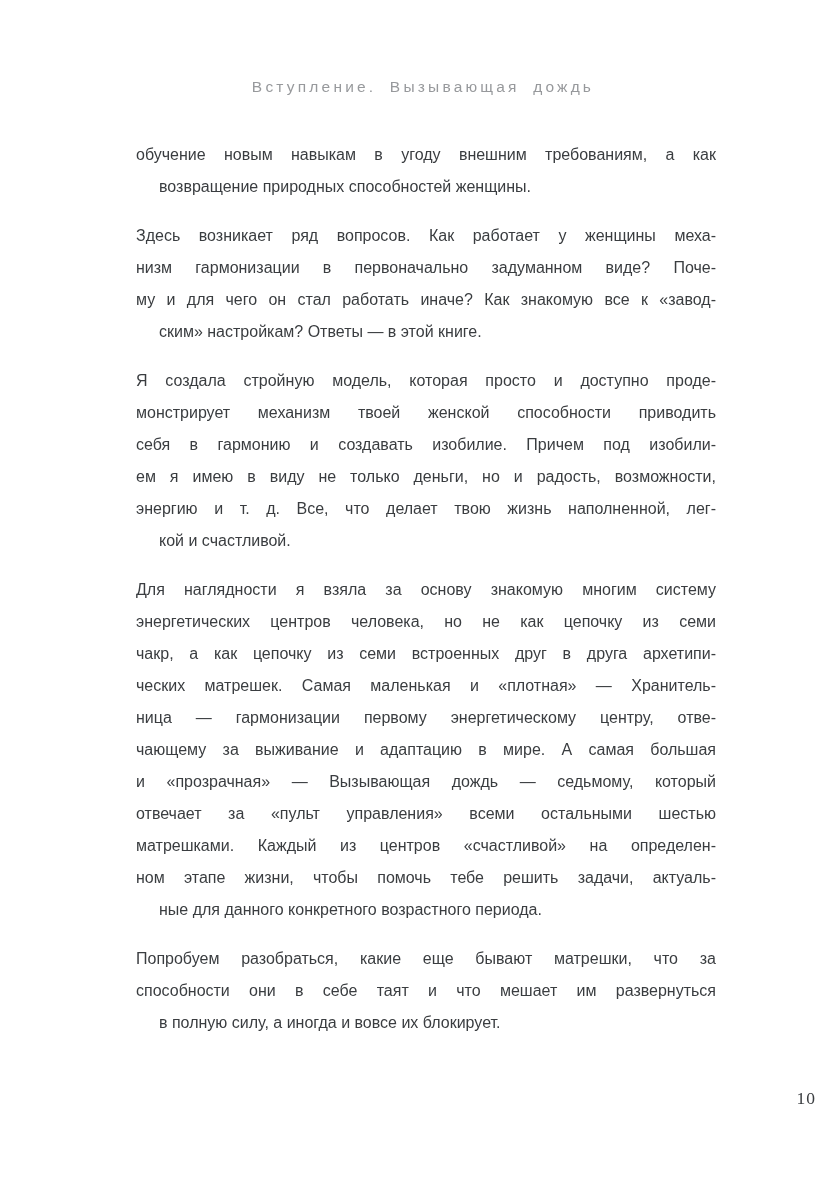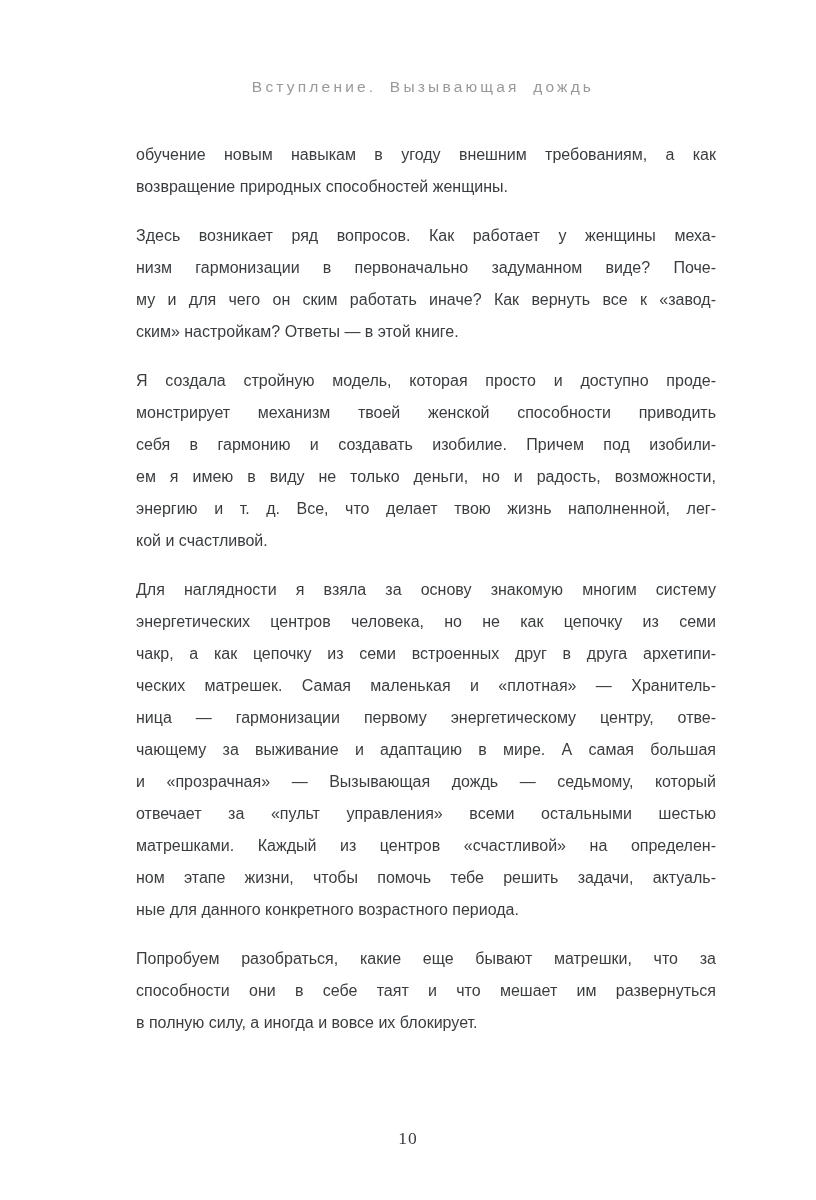"возвращение природных способностей" .line.last { margin-left: none -> 23px }
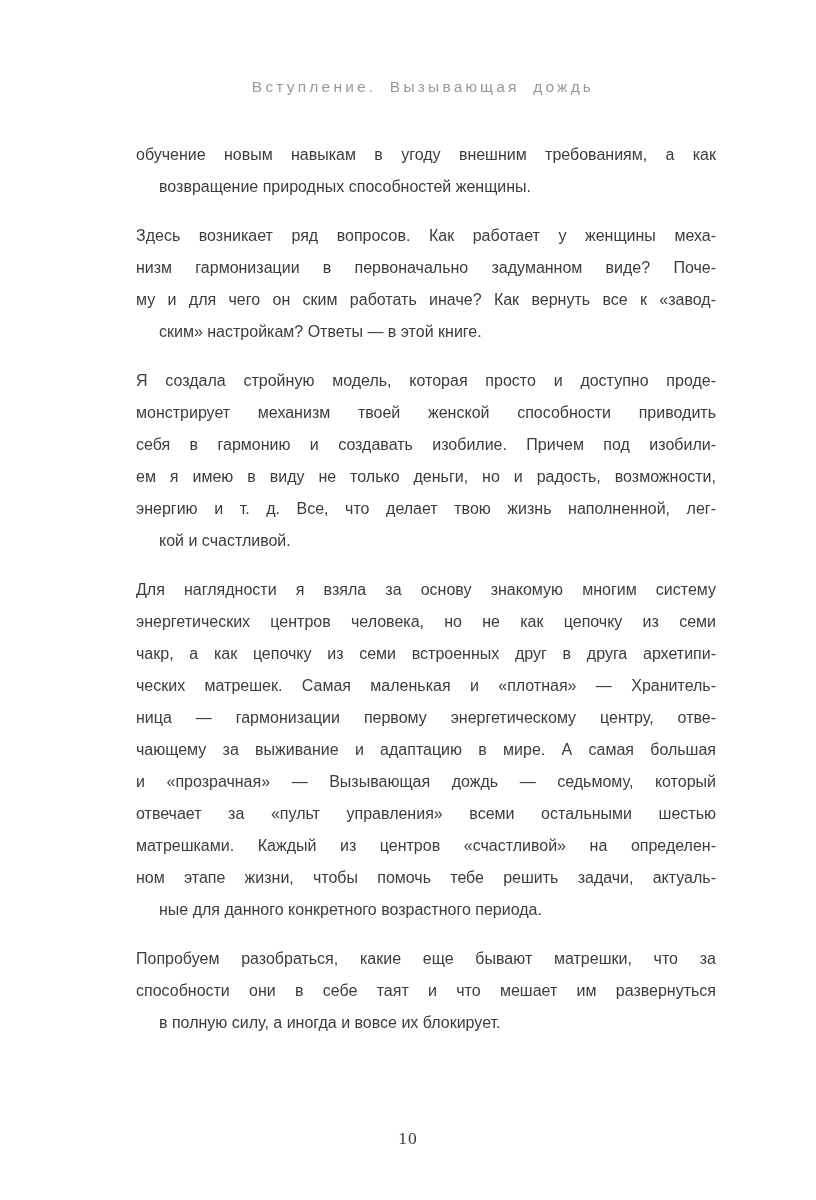"му и для чего он" div.line { text: ским работать иначе? Как вернуть -> стал работать иначе? Как знакомую }
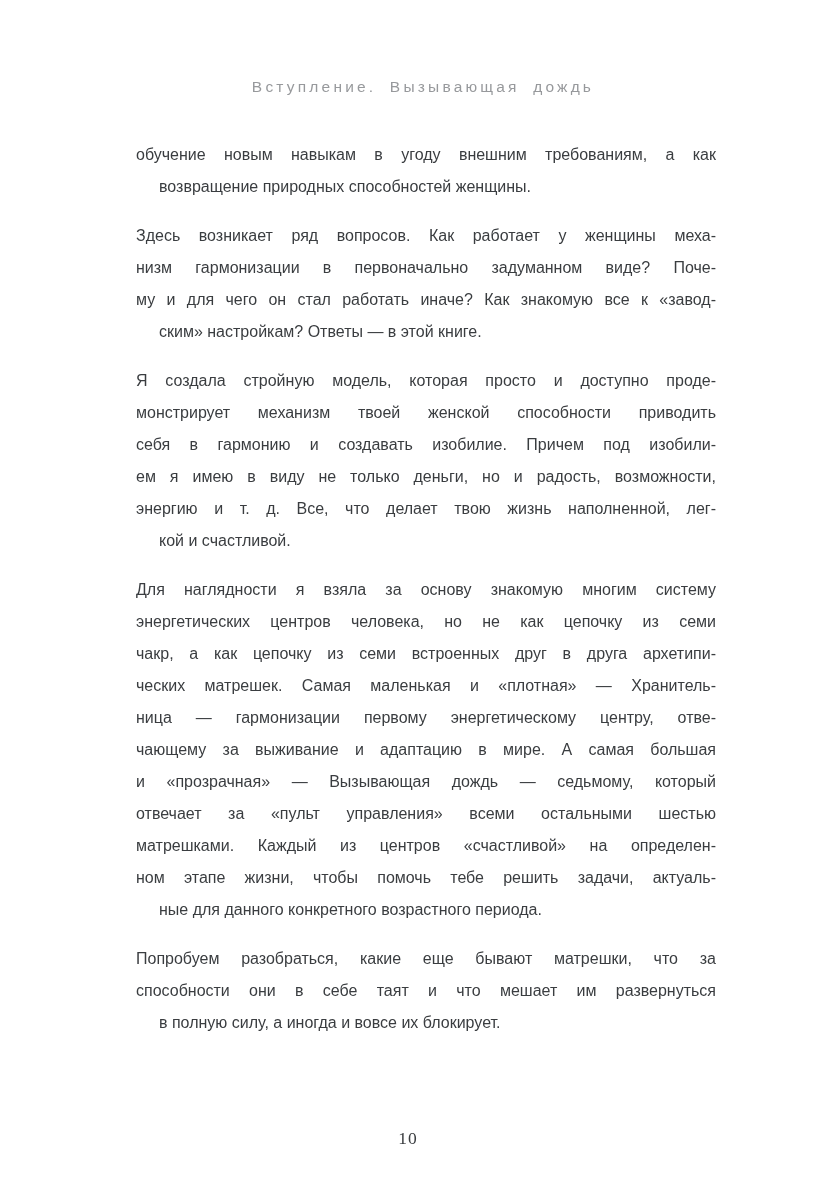"10" .page-number { margin-top: 40px -> none; text-align: center -> right }
